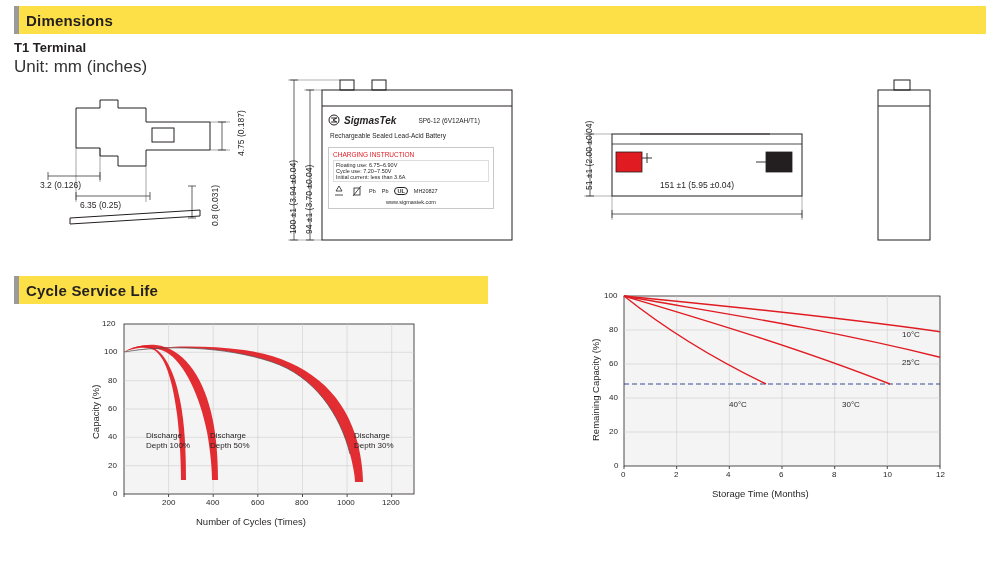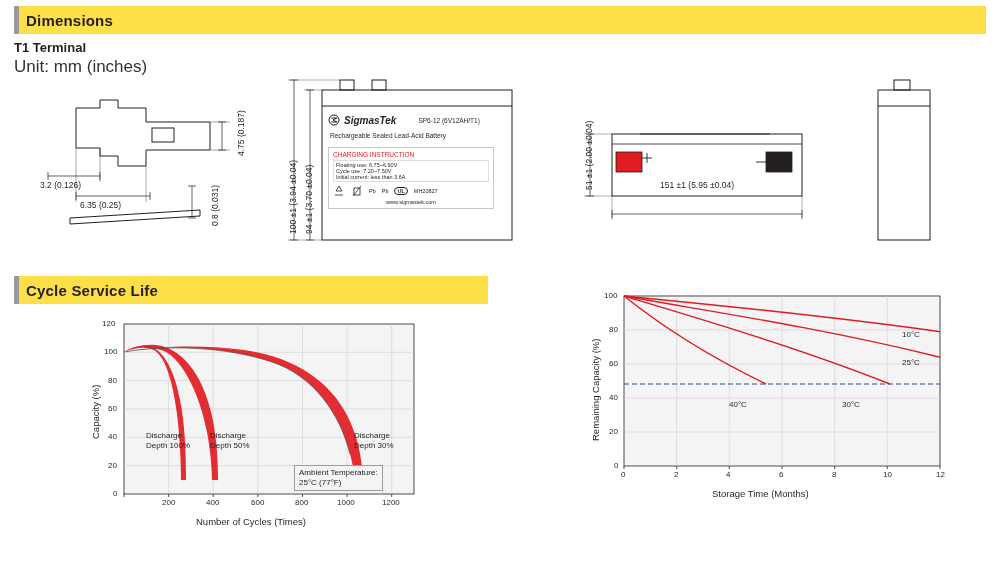"Ambient Temperature:" div.annot { html: <div>Ambient Temperature: 25°C (77°F)</div> -> none }
